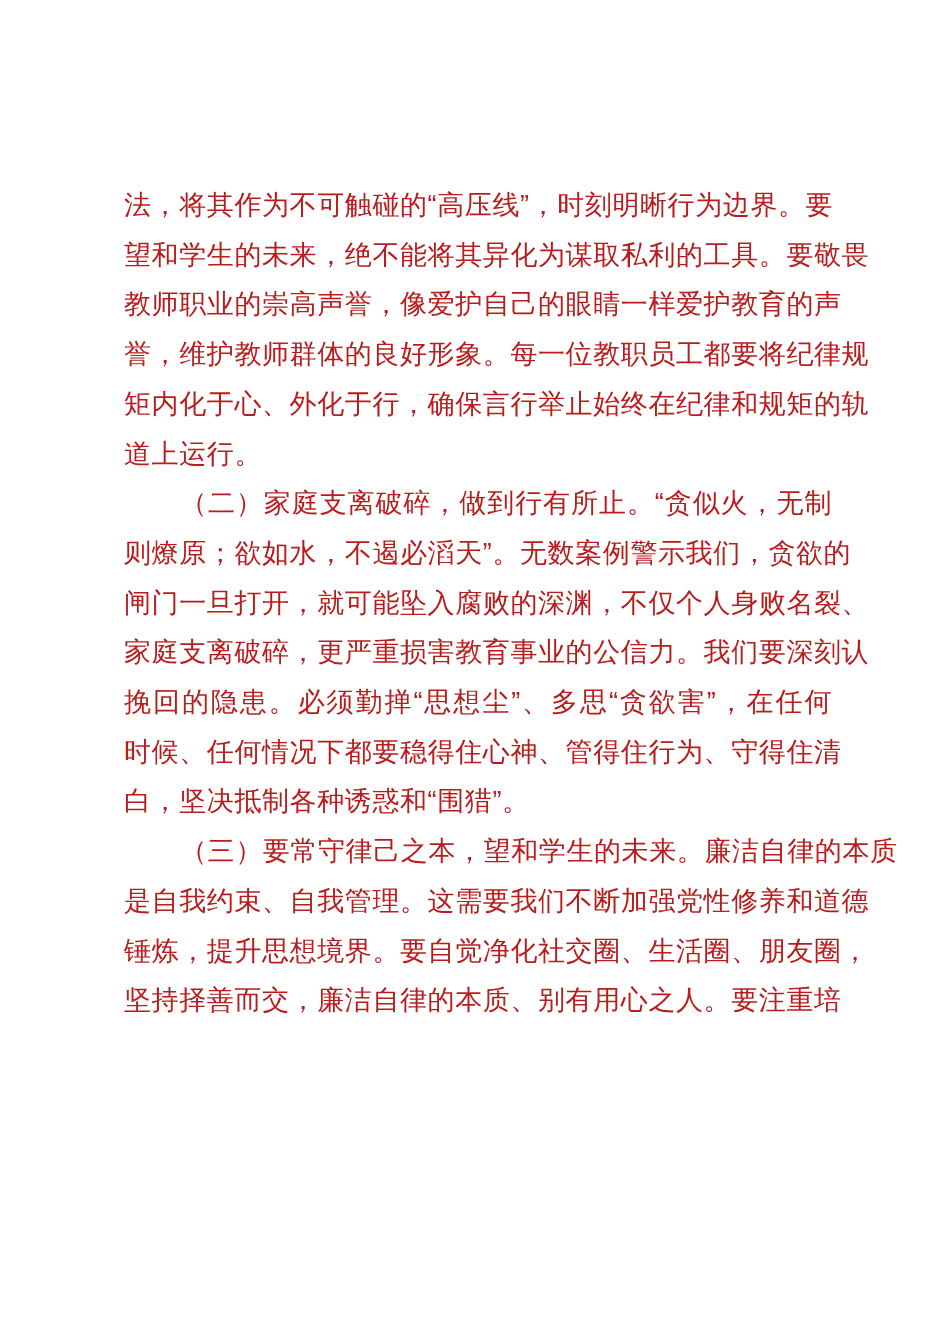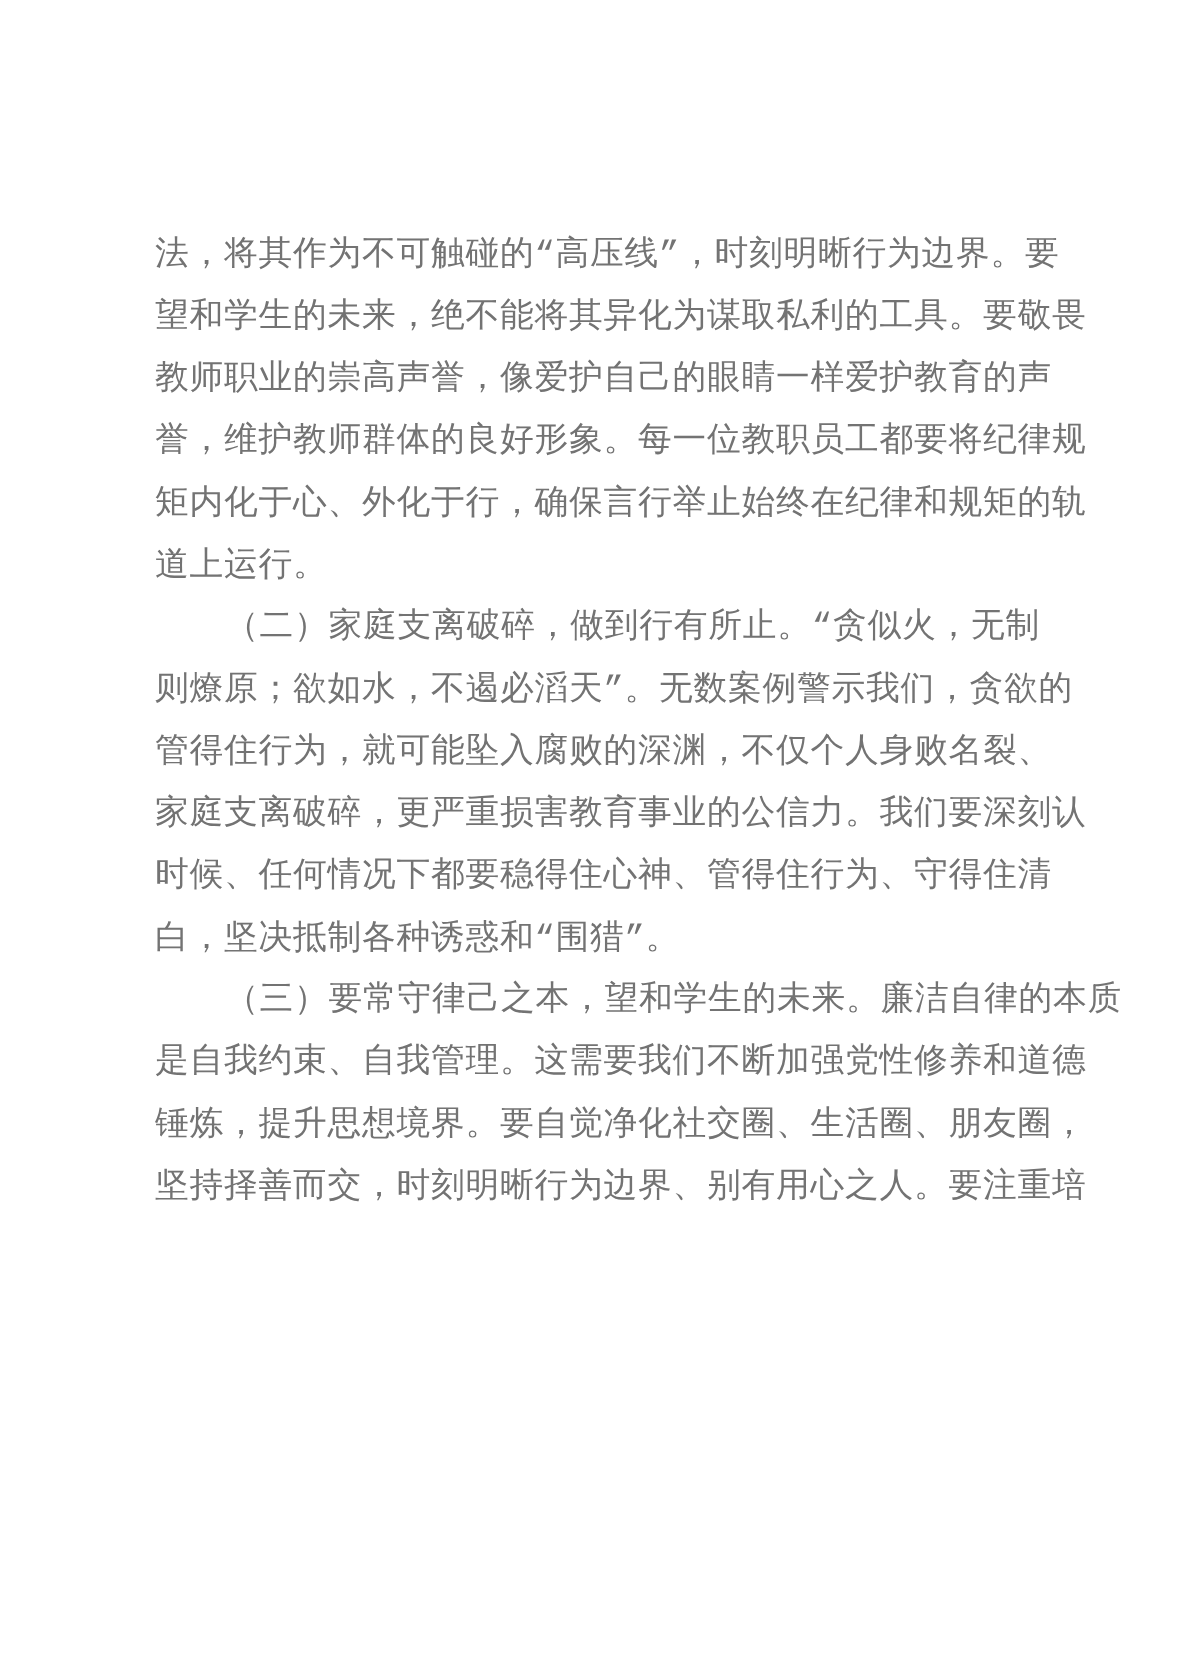"法，将其作为不可触碰的“高压线”，时刻明晰行为边界。要" .para { color: #737373 -> #b91c1c; font-family: Liberation Mono, monospace -> Liberation Sans, sans-serif }
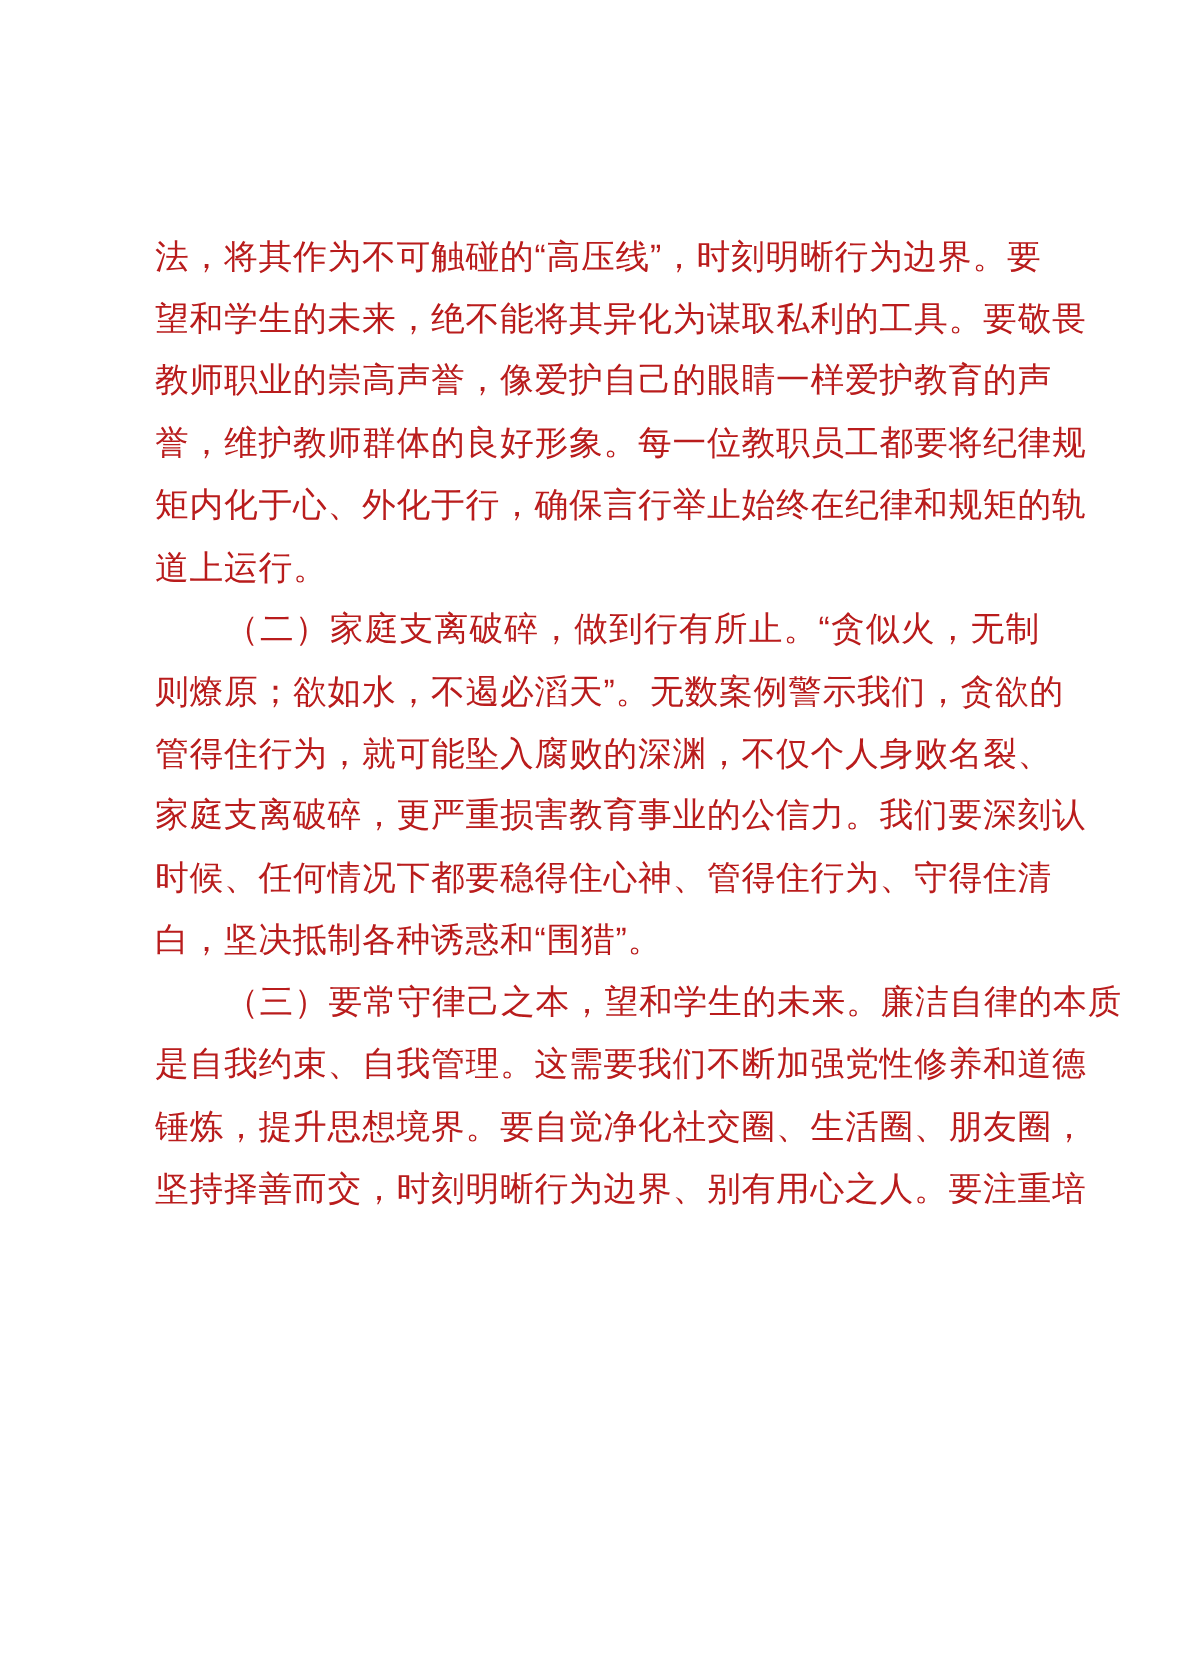"管得住行为，就可能坠入腐败的深渊，不仅个人身败名裂、" span.line { text: 管得住行为 -> 闸门一旦打开 }
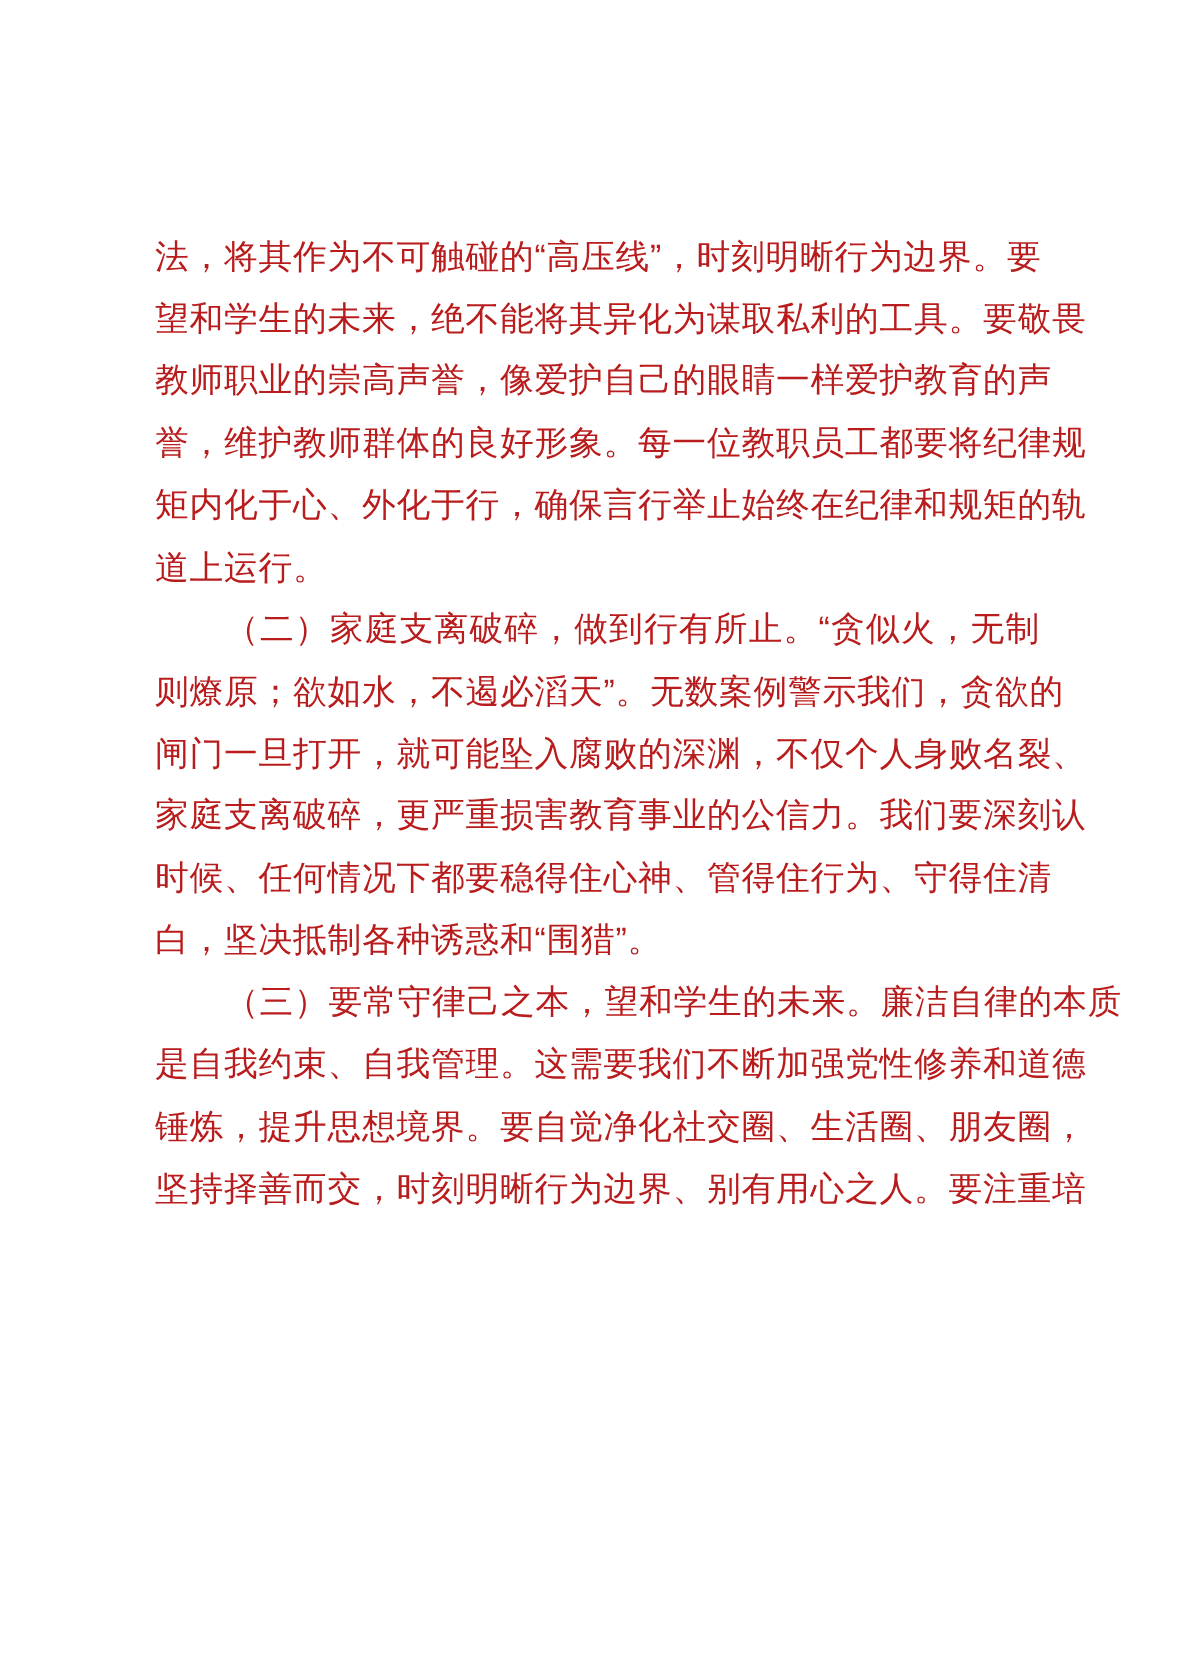"挽回的隐患。必须勤掸“思想尘”、多思“贪欲害”，在任何" span.line { html: none -> <span>挽回的隐患。必须勤掸“思想尘”、多思“贪欲害”，在任何</span> }
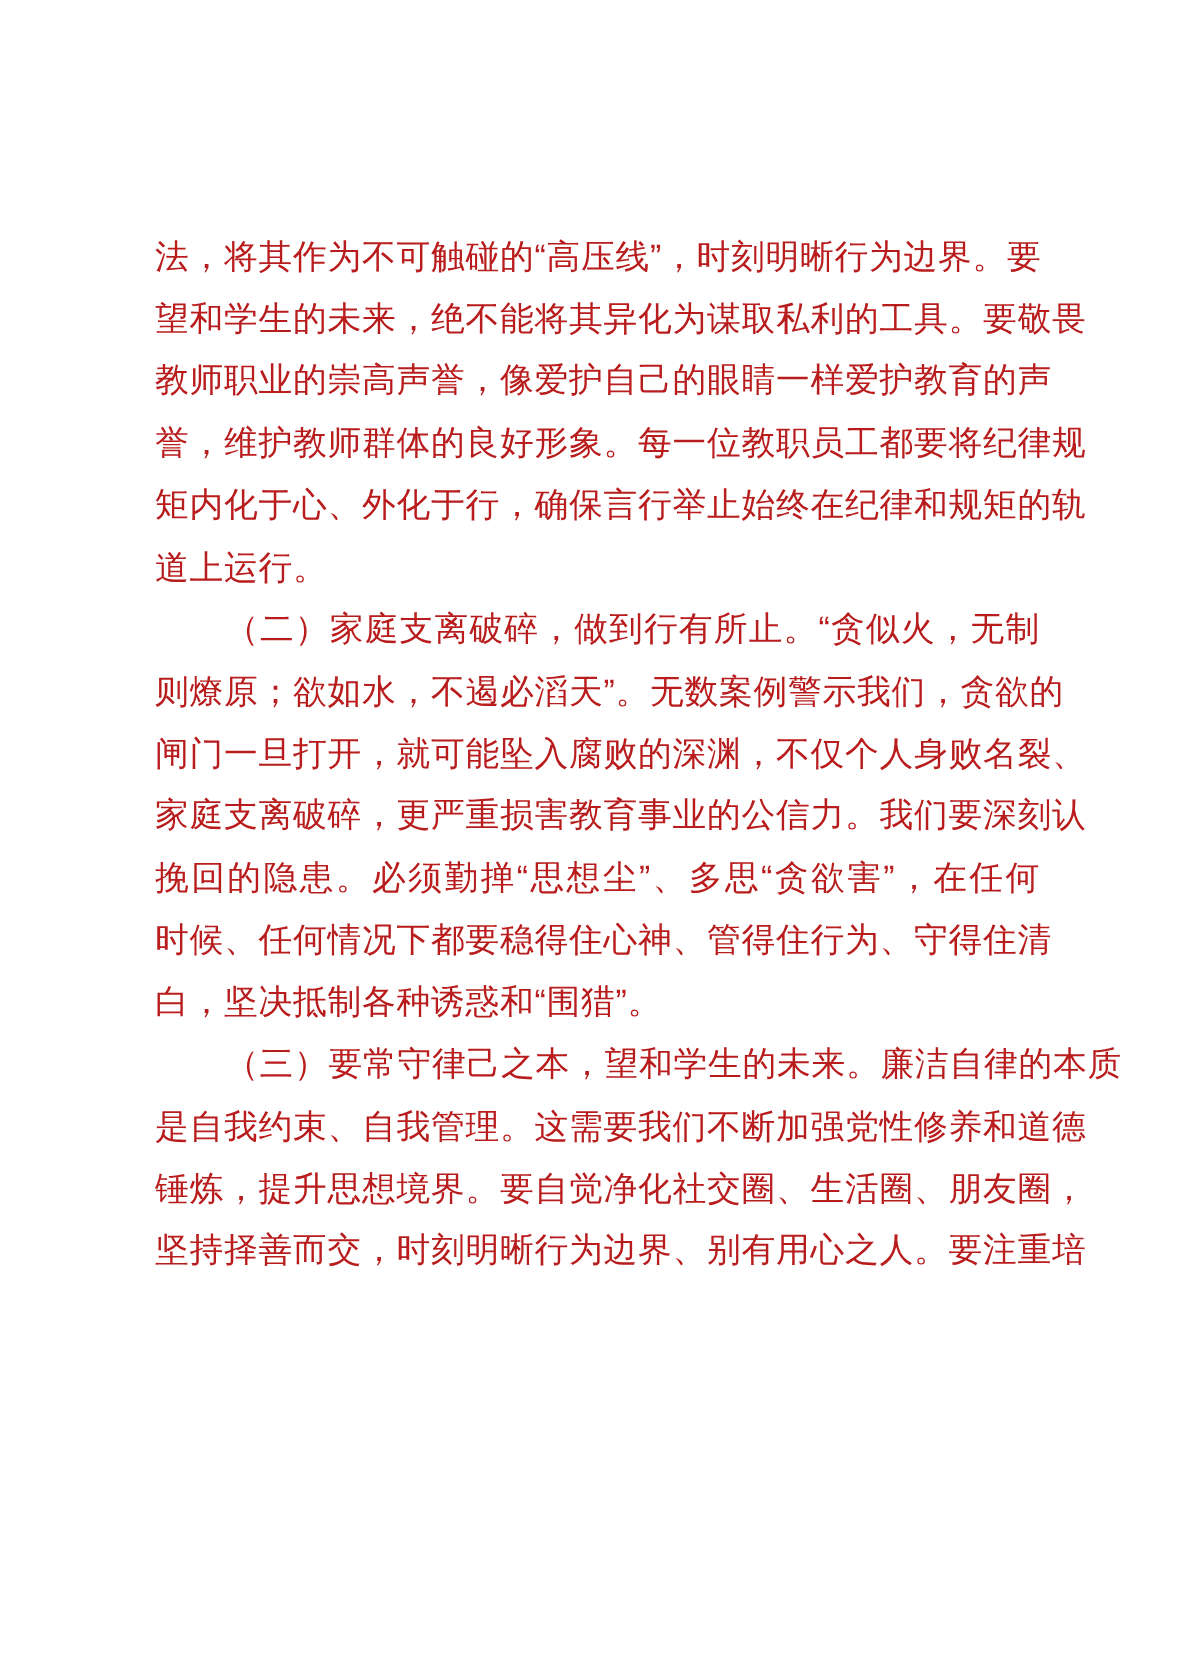"坚持择善而交，时刻明晰行为边界、别有用心之人。要注重培" span.line { text: 时刻明晰行为边界 -> 廉洁自律的本质 }
